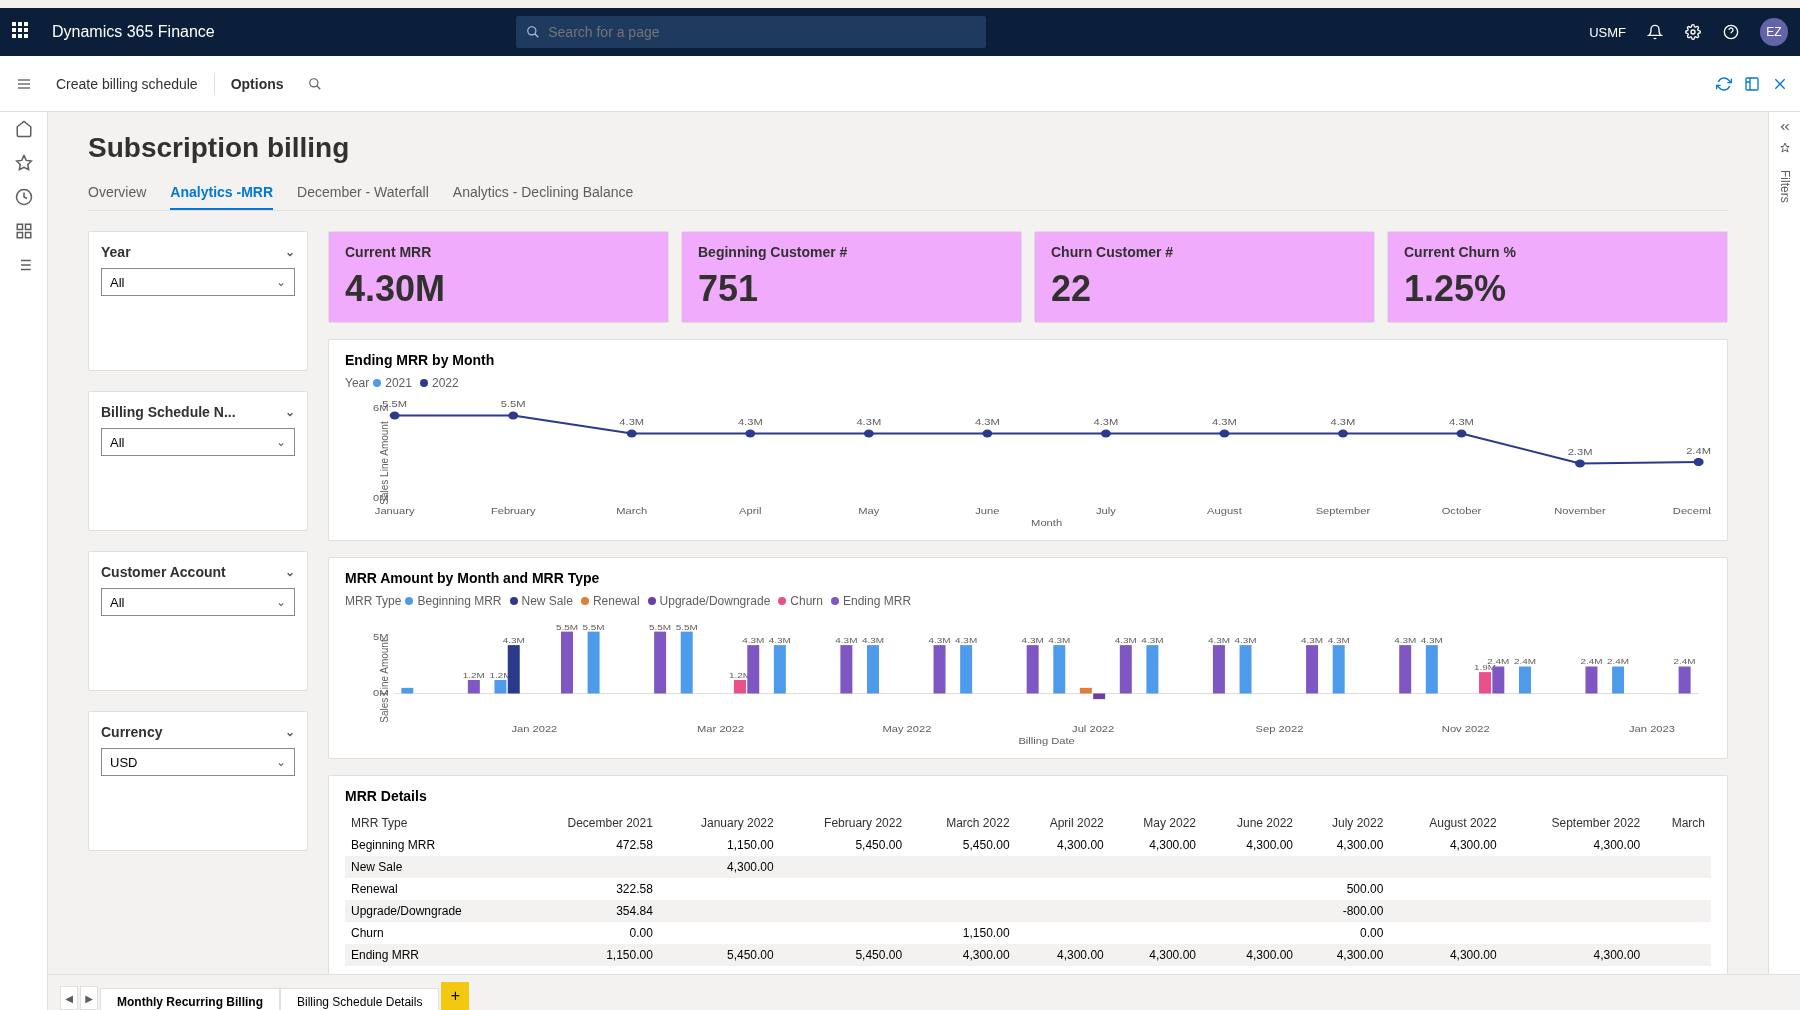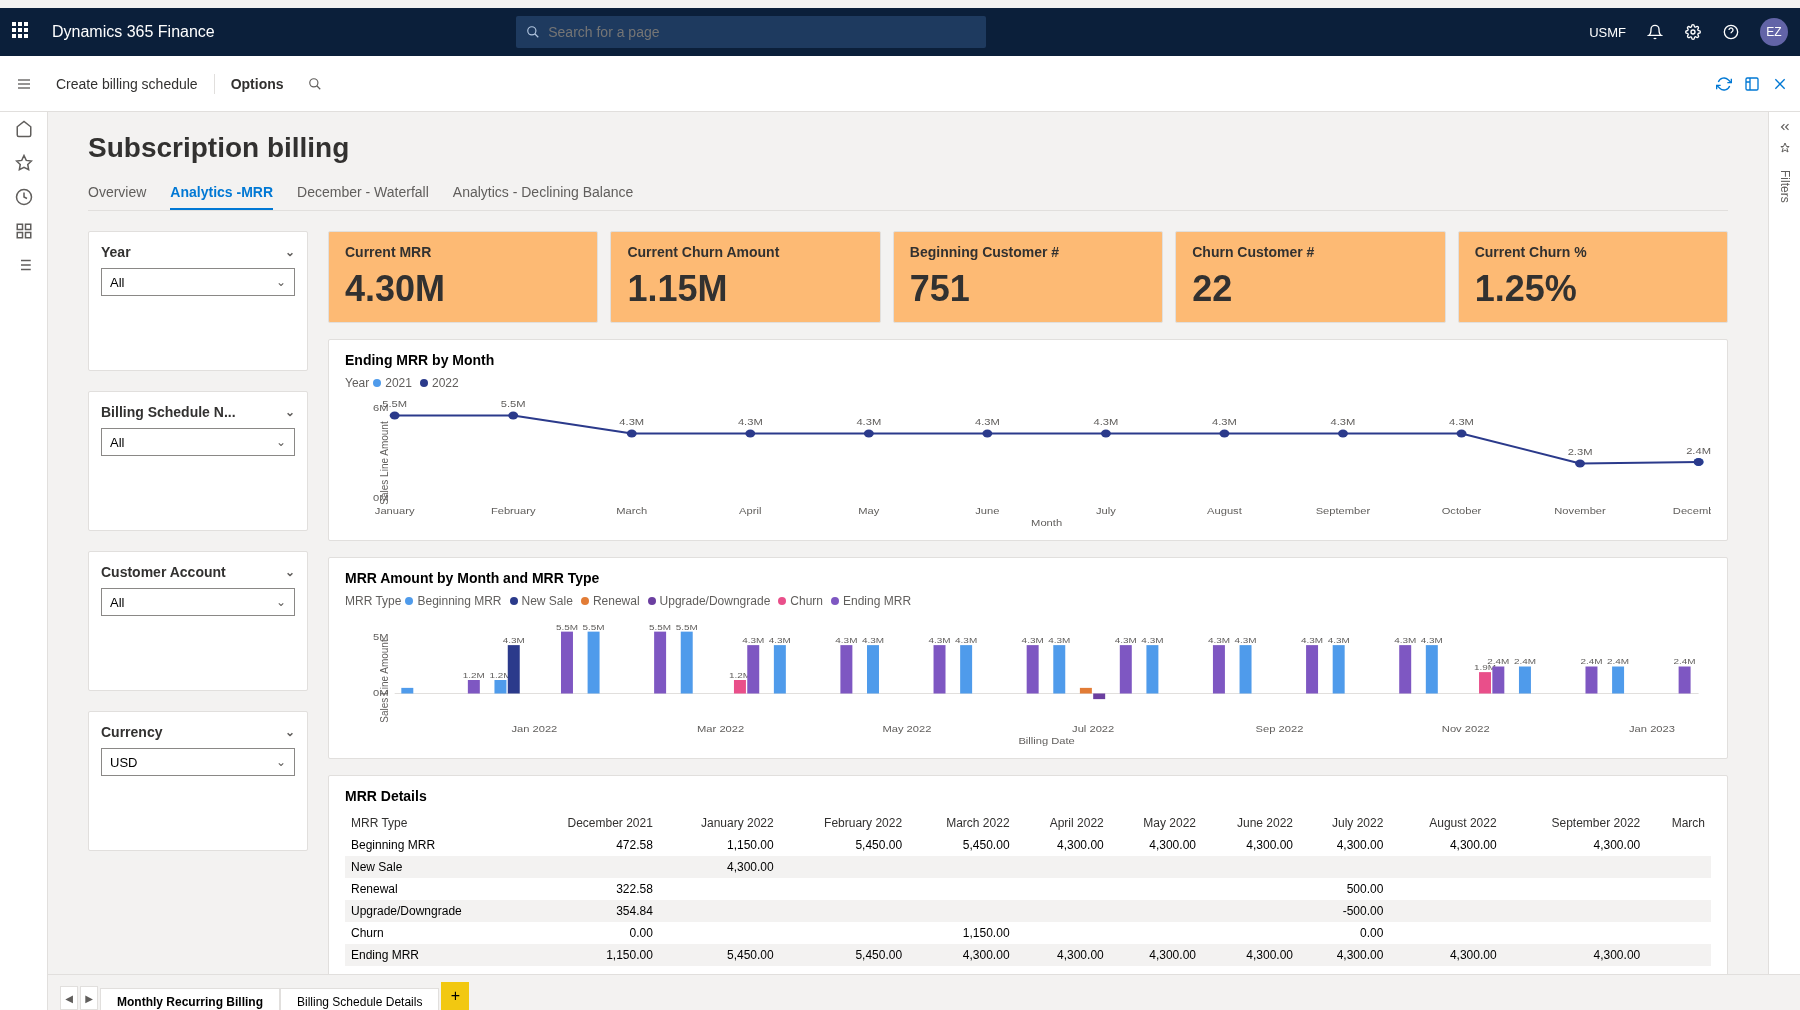"Current MRR" .kpi { background: #fdba74 -> #f0abfc }
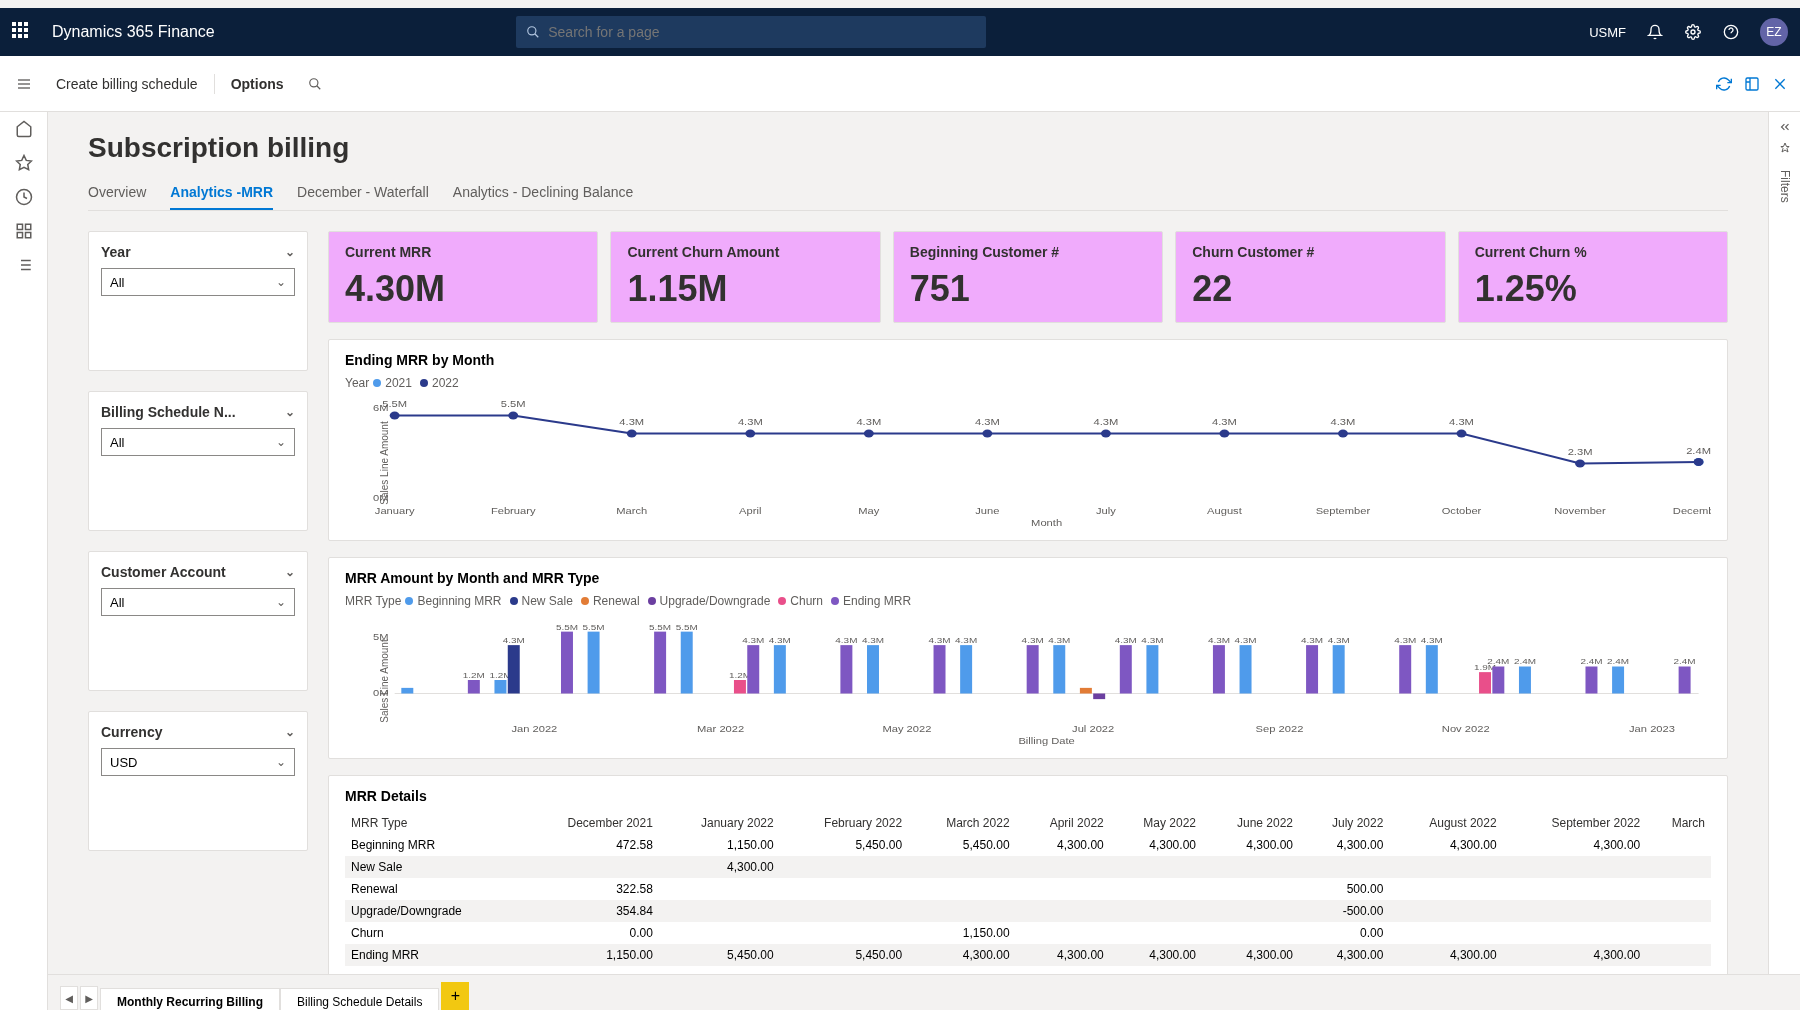"Current Churn Amount" div.kpi { html: <div> <div>Current Churn Amount</div> <div>1.15M</div> </div> -> none }
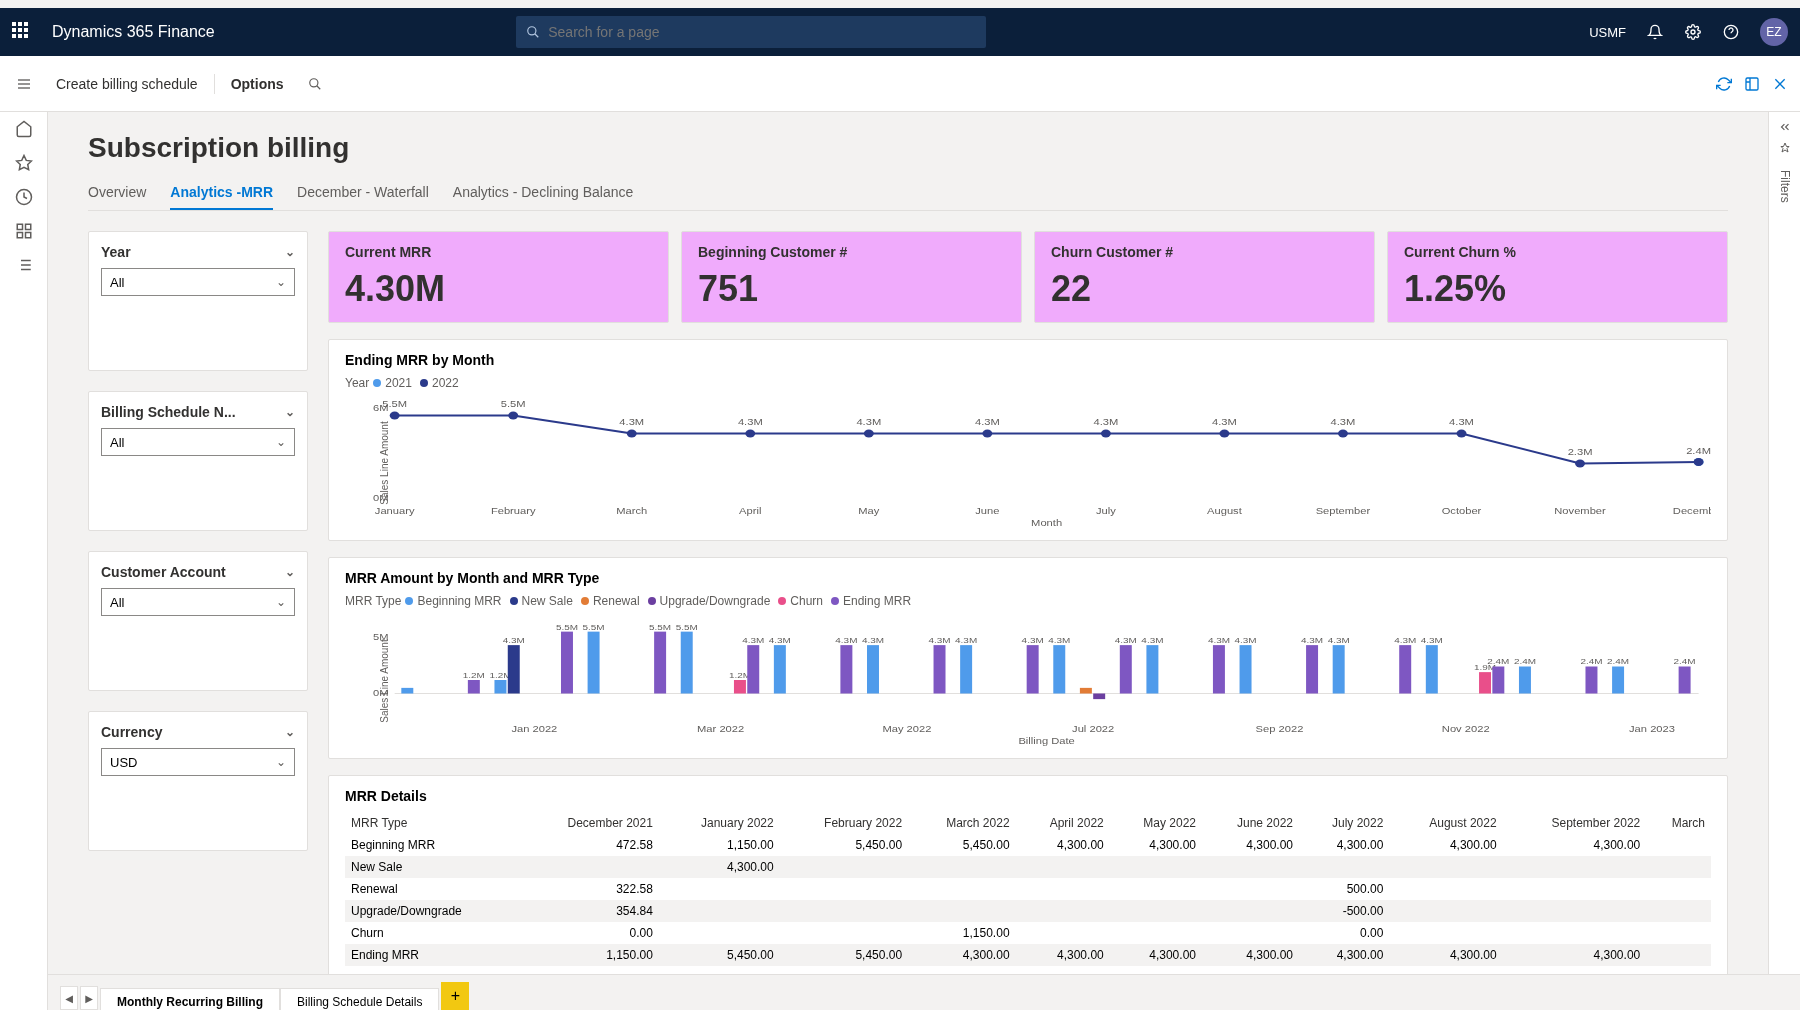"-500.00" td { text: -500.00 -> -800.00 }
